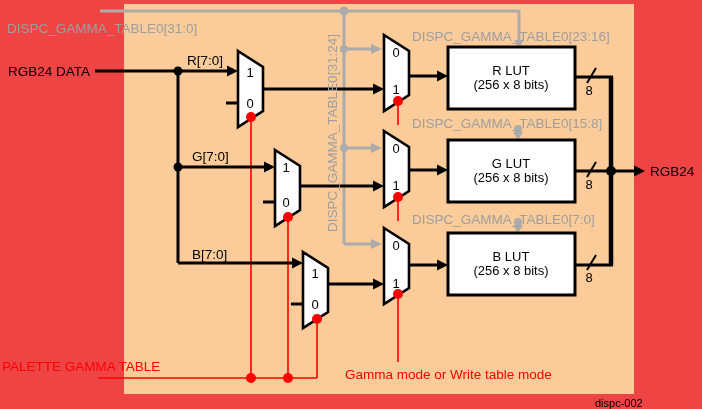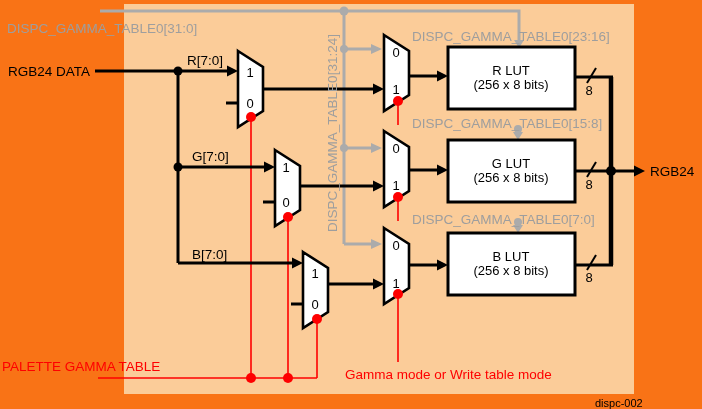"DISPC_GAMMA_TABLE0[31:0]" .stage { background: #f97316 -> #ef4444 }
